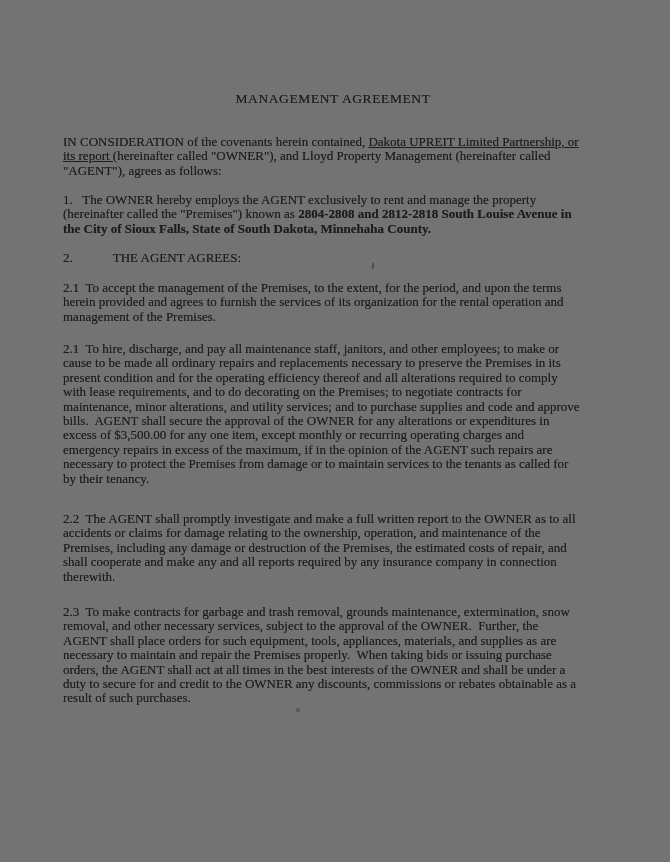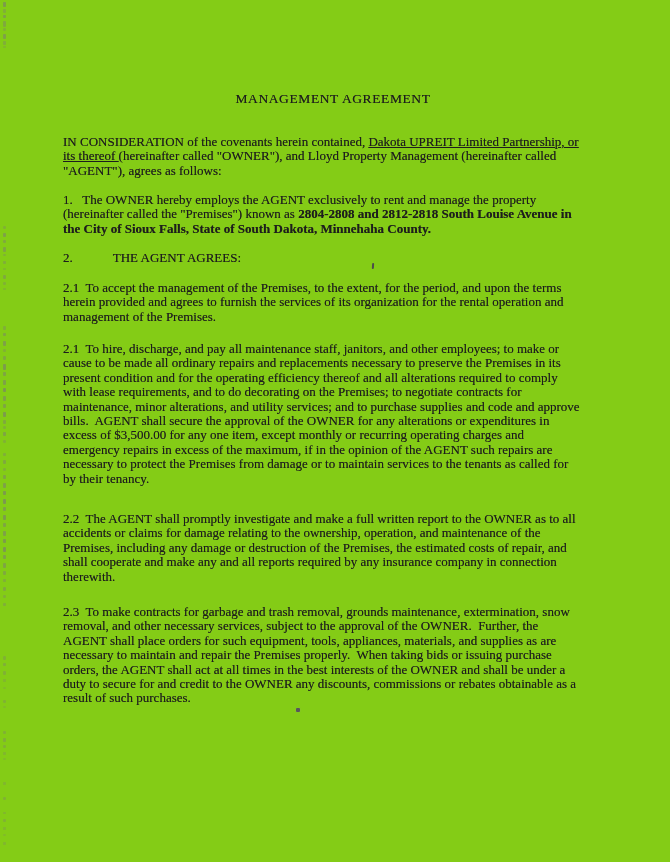"MANAGEMENT AGREEMENT" #page { background: #84cc16 -> #737373 }
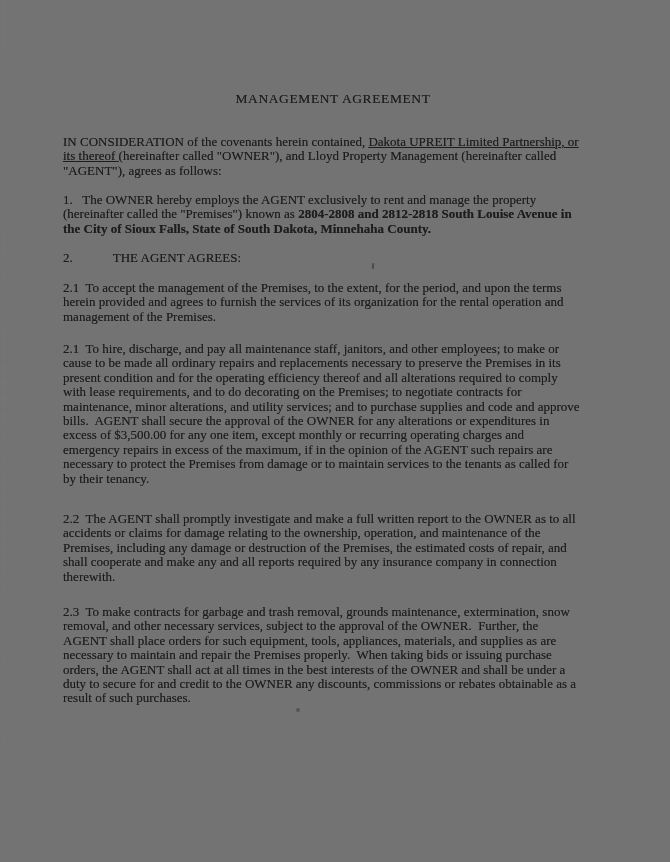"its thereof" span.u { text: thereof -> report }
